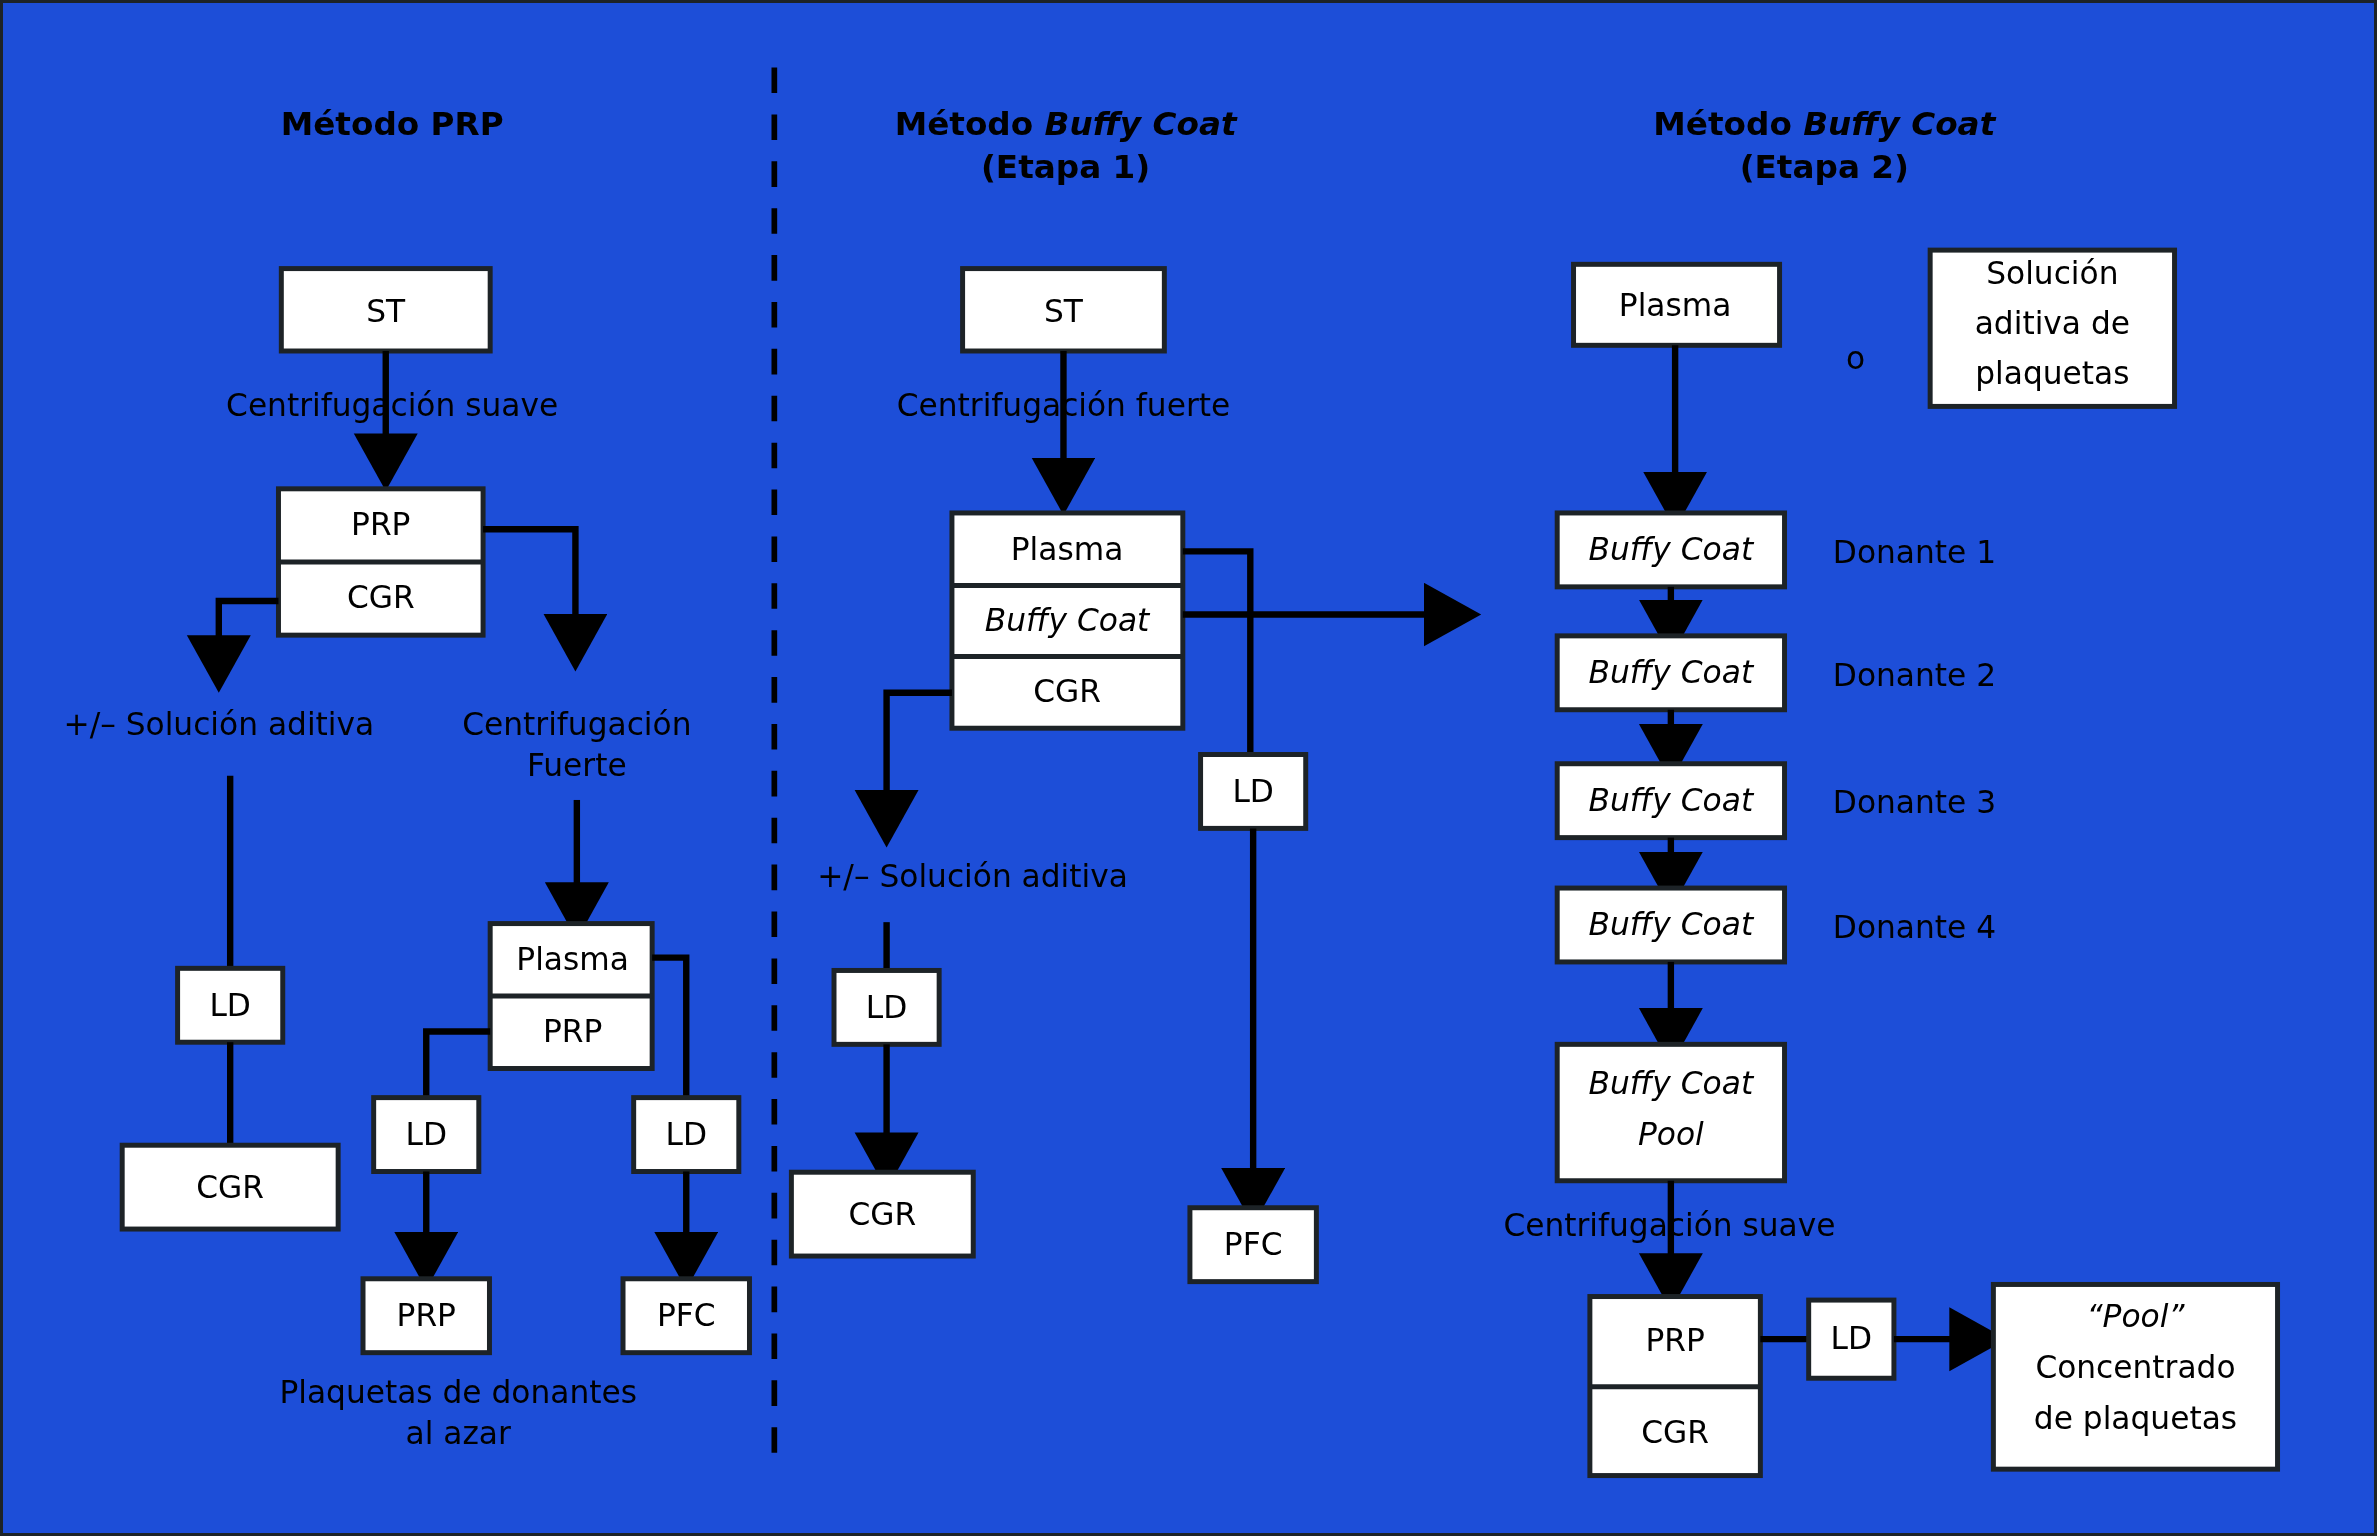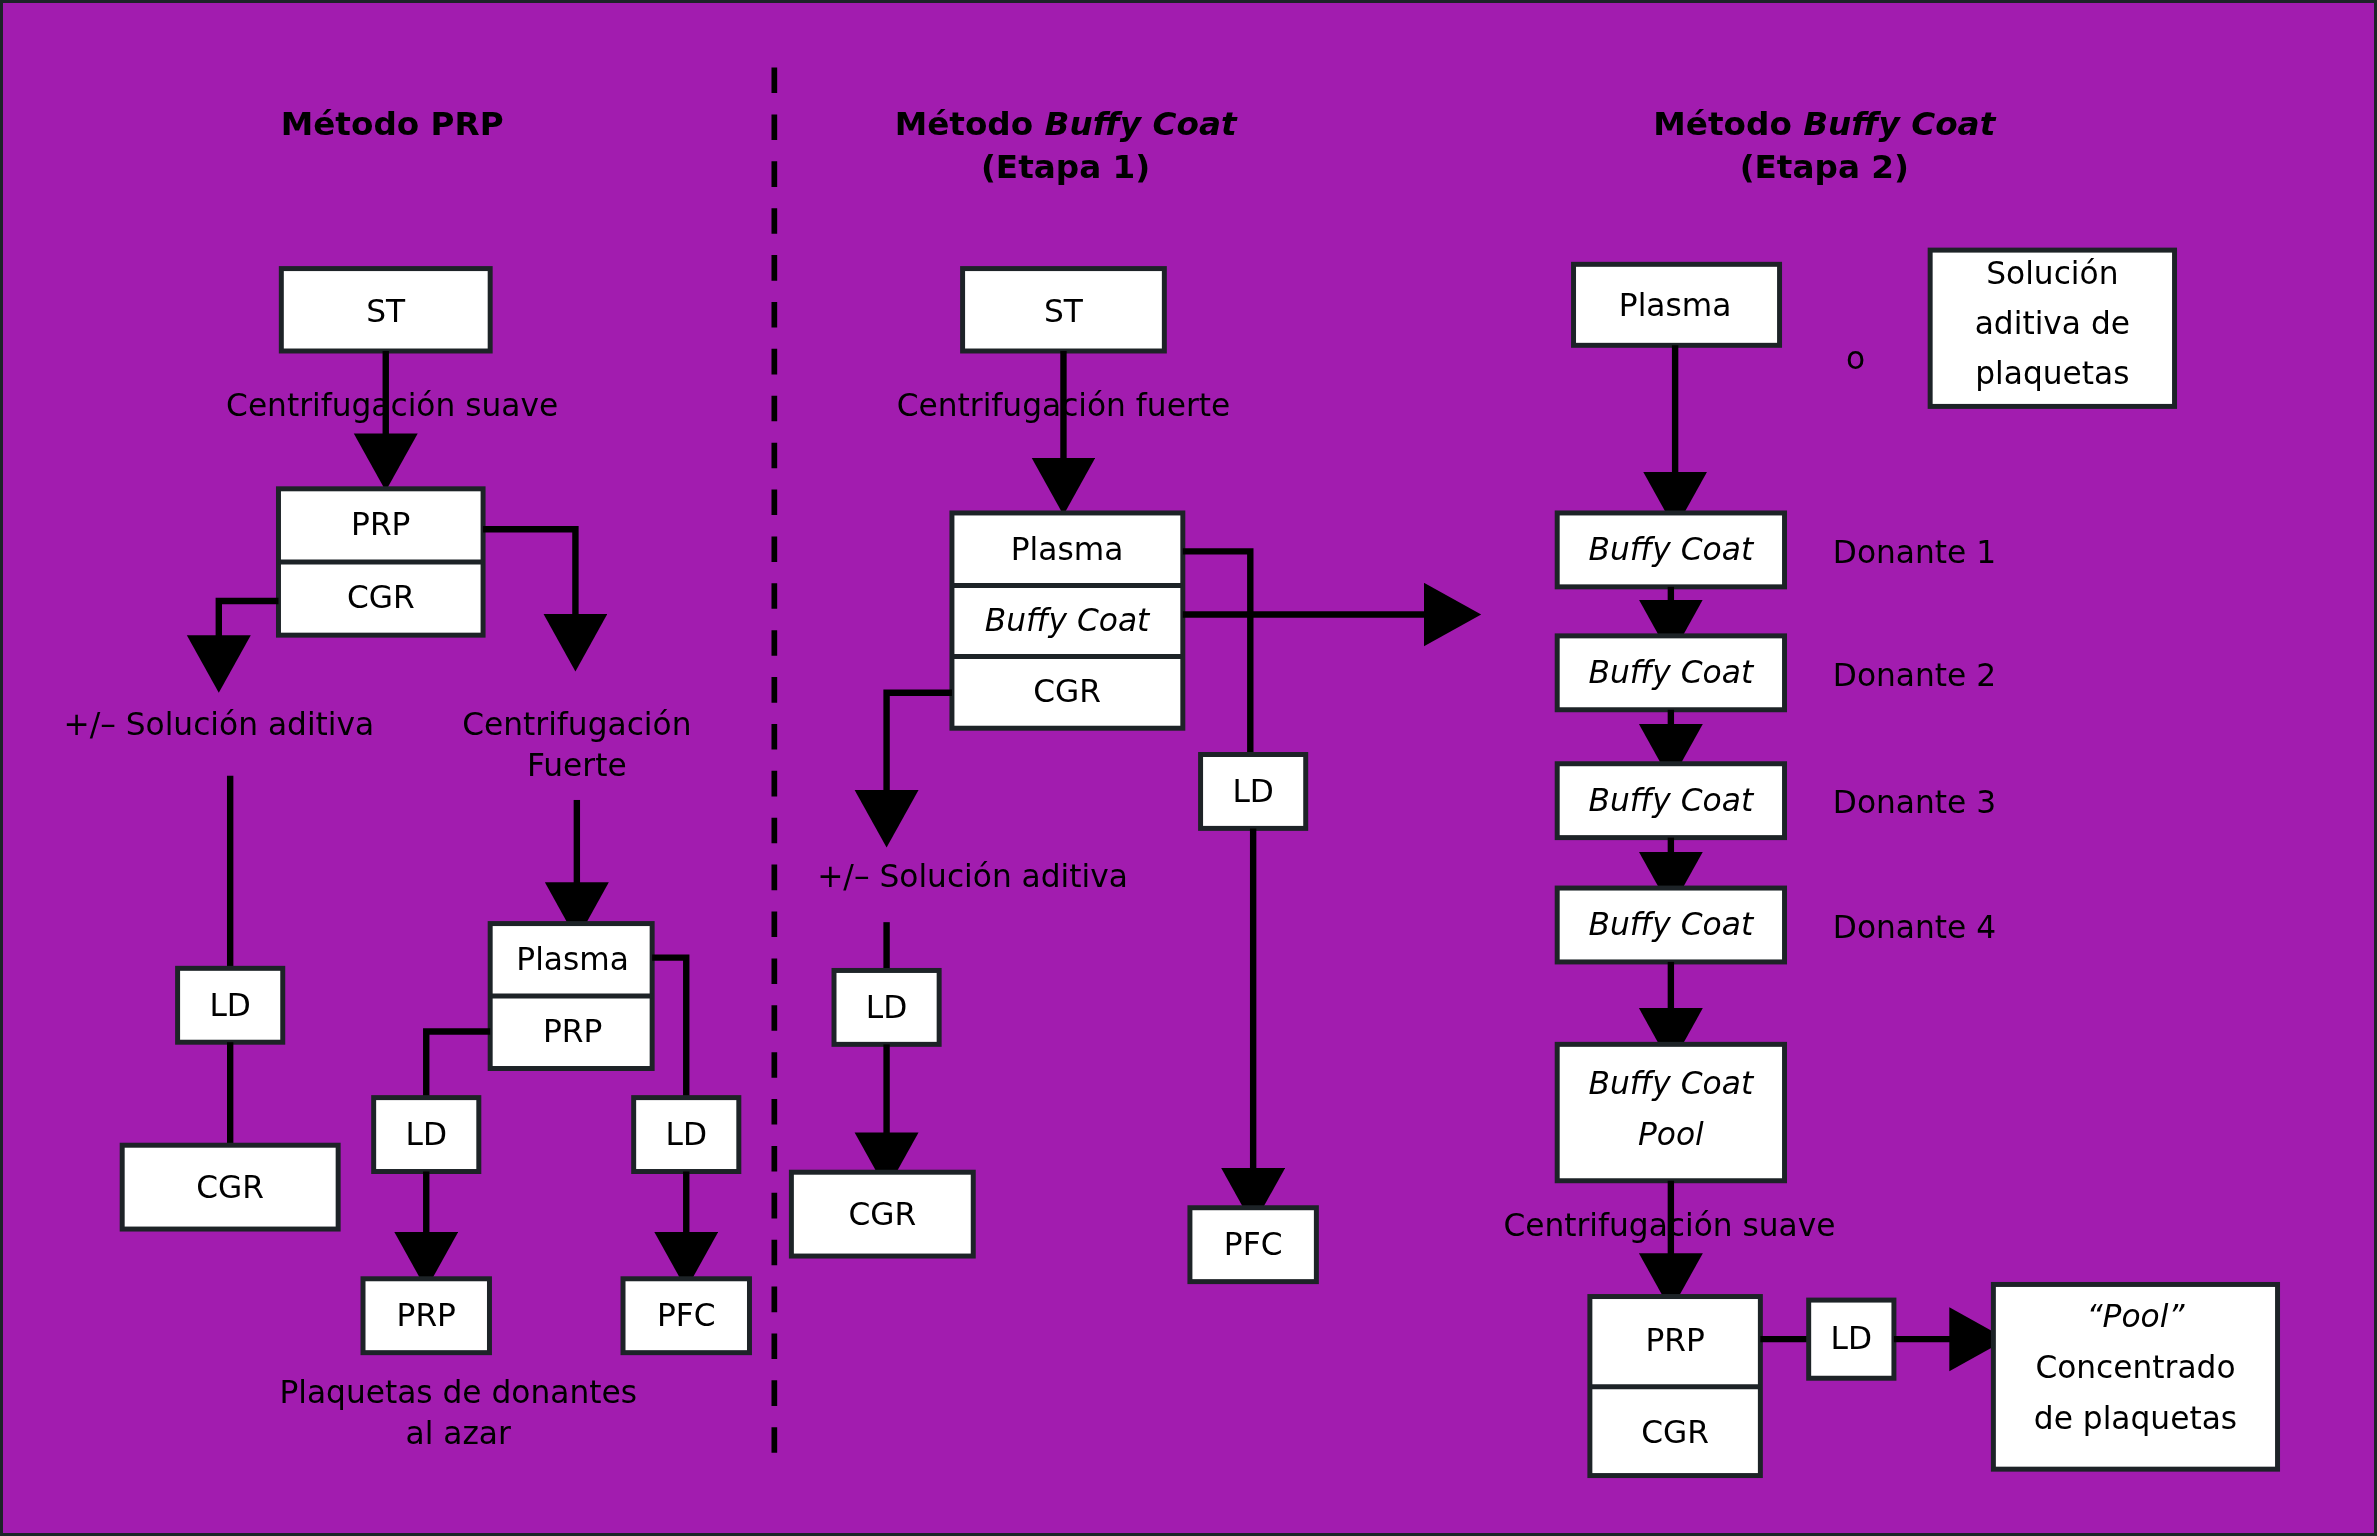"Método PRP" #stage { background: #a21caf -> #1d4ed8 }
